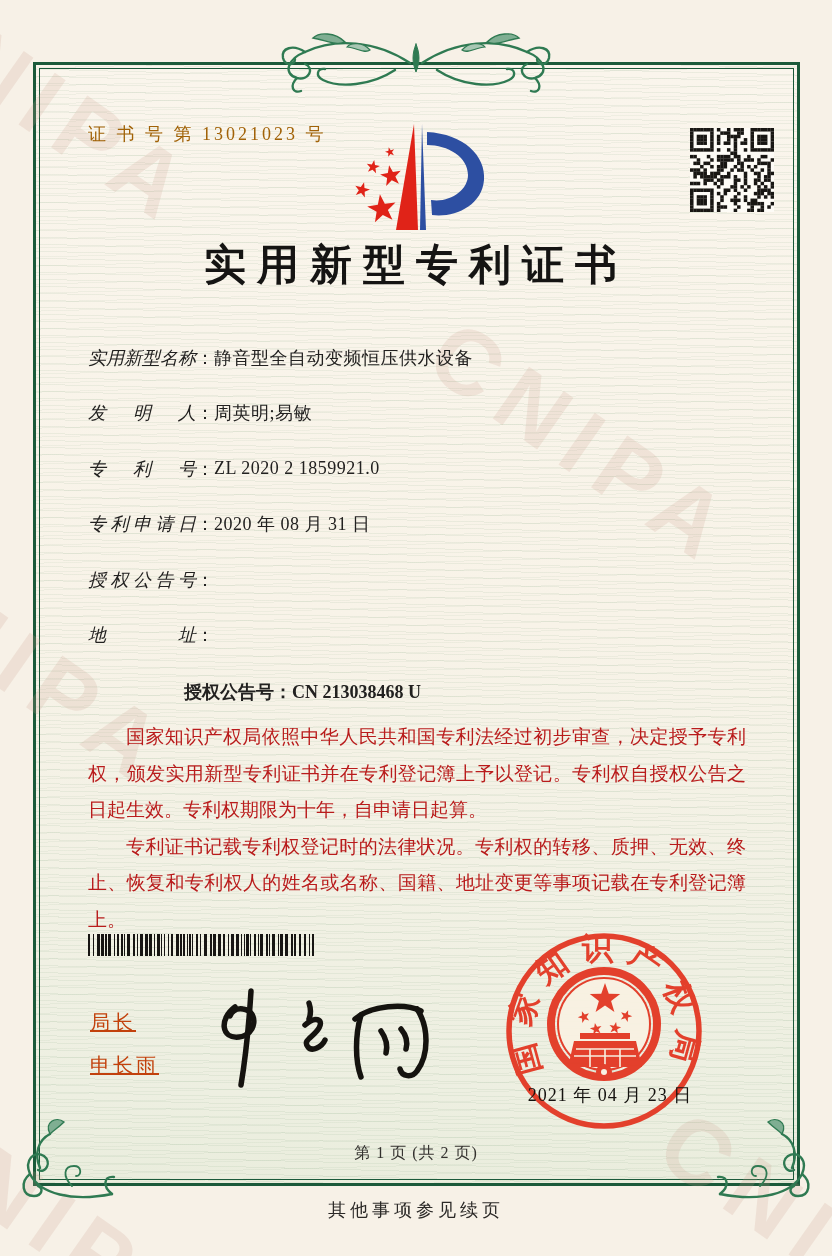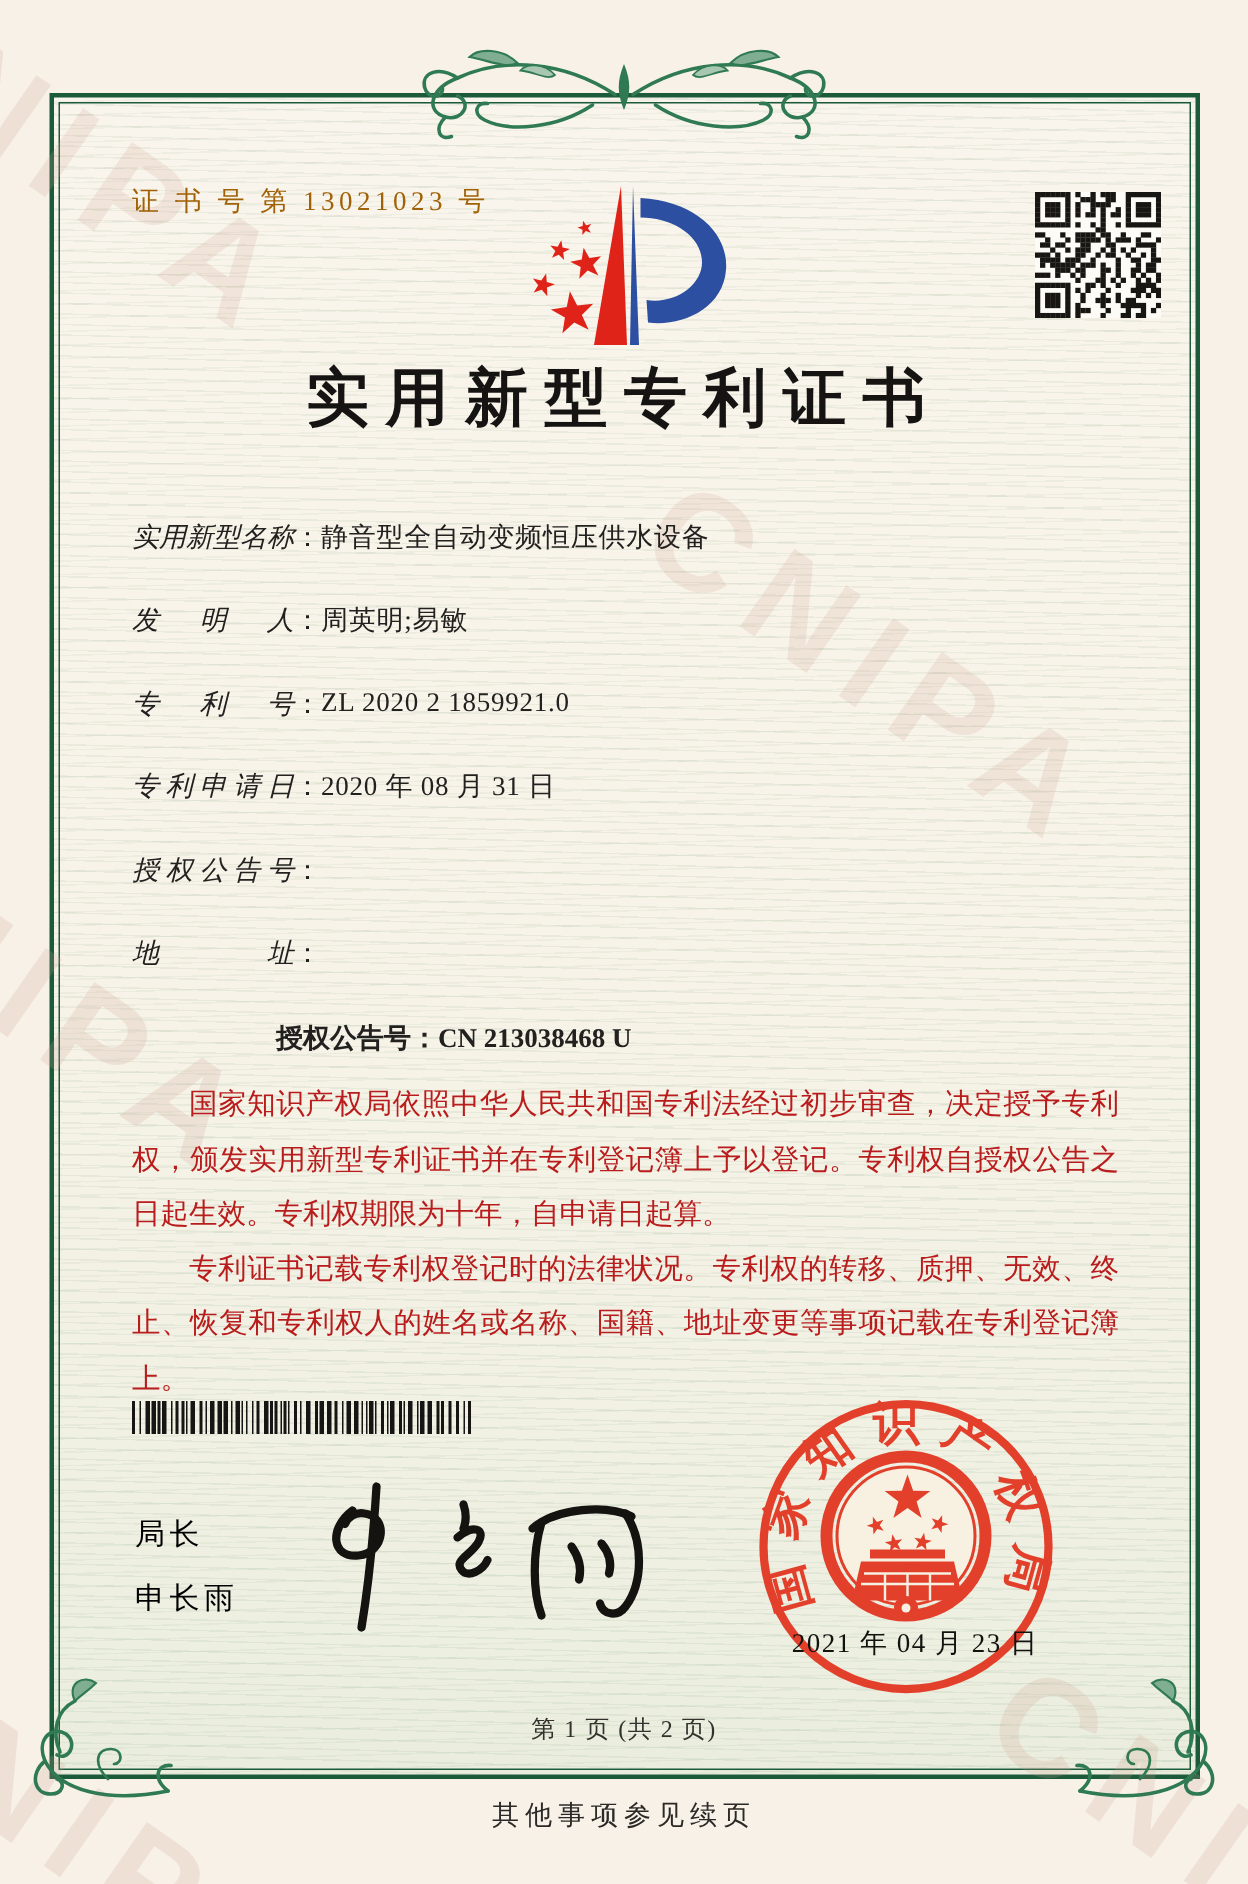"局长" .director { color: #000000 -> #c2410c; text-decoration: none -> underline }
